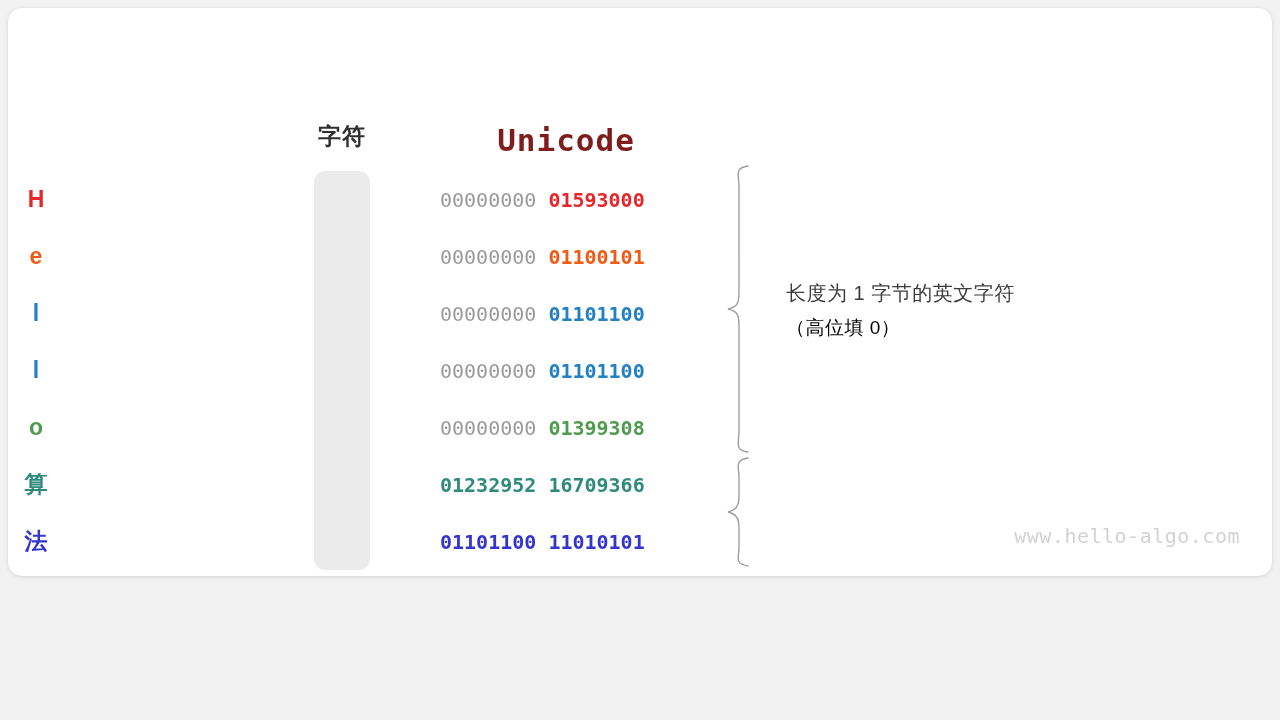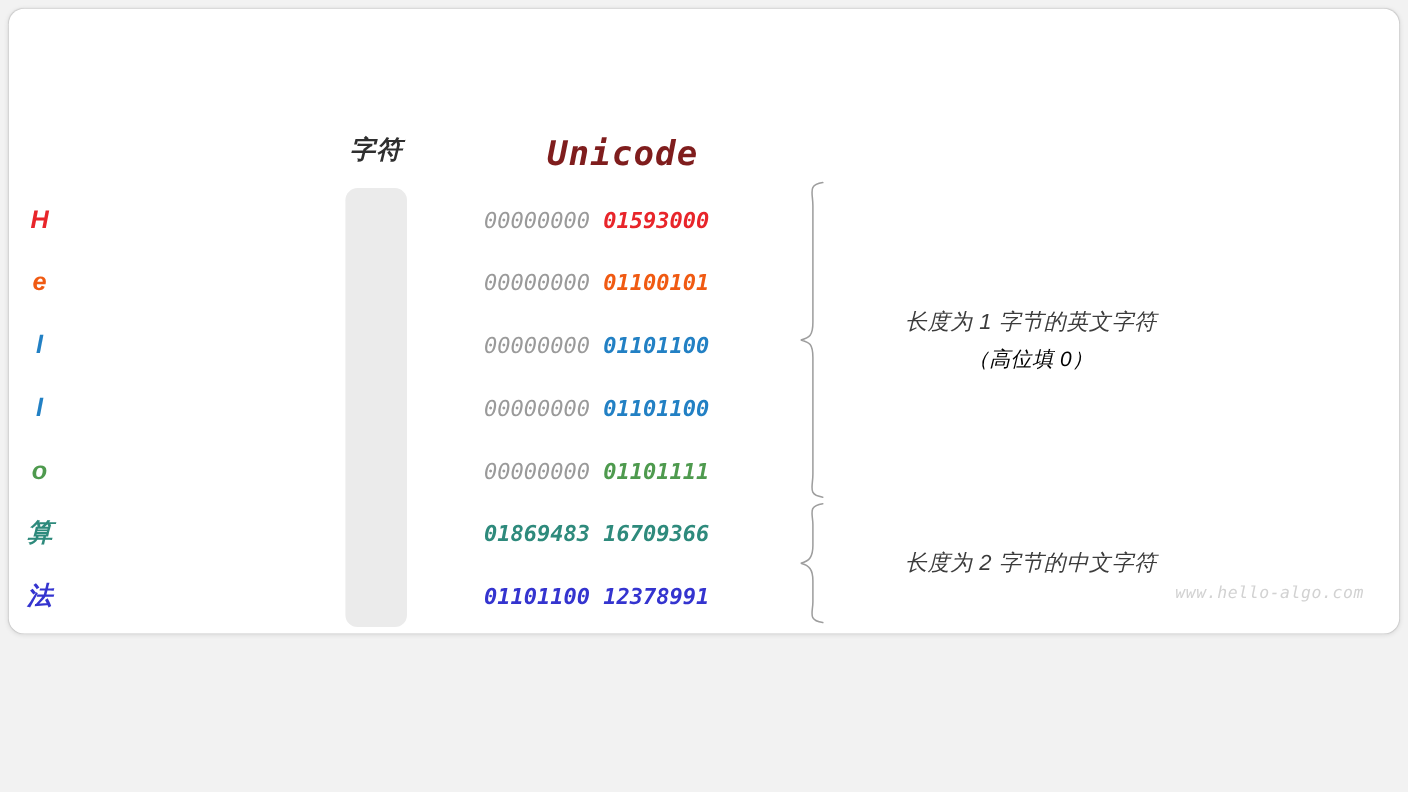"字符" #card { font-style: italic -> none }
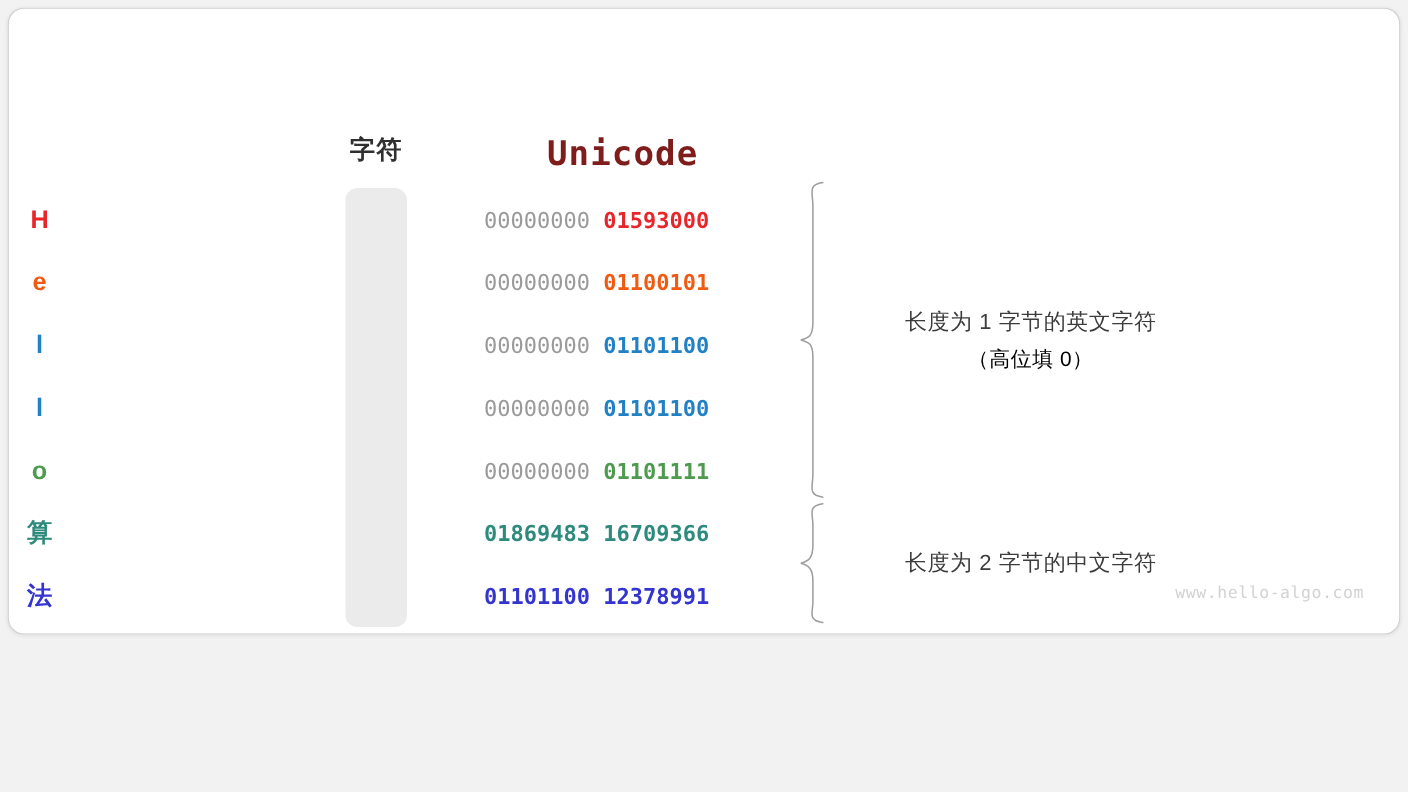"长度为 1 字节的英文字符" .annotation { text-align: center -> none }
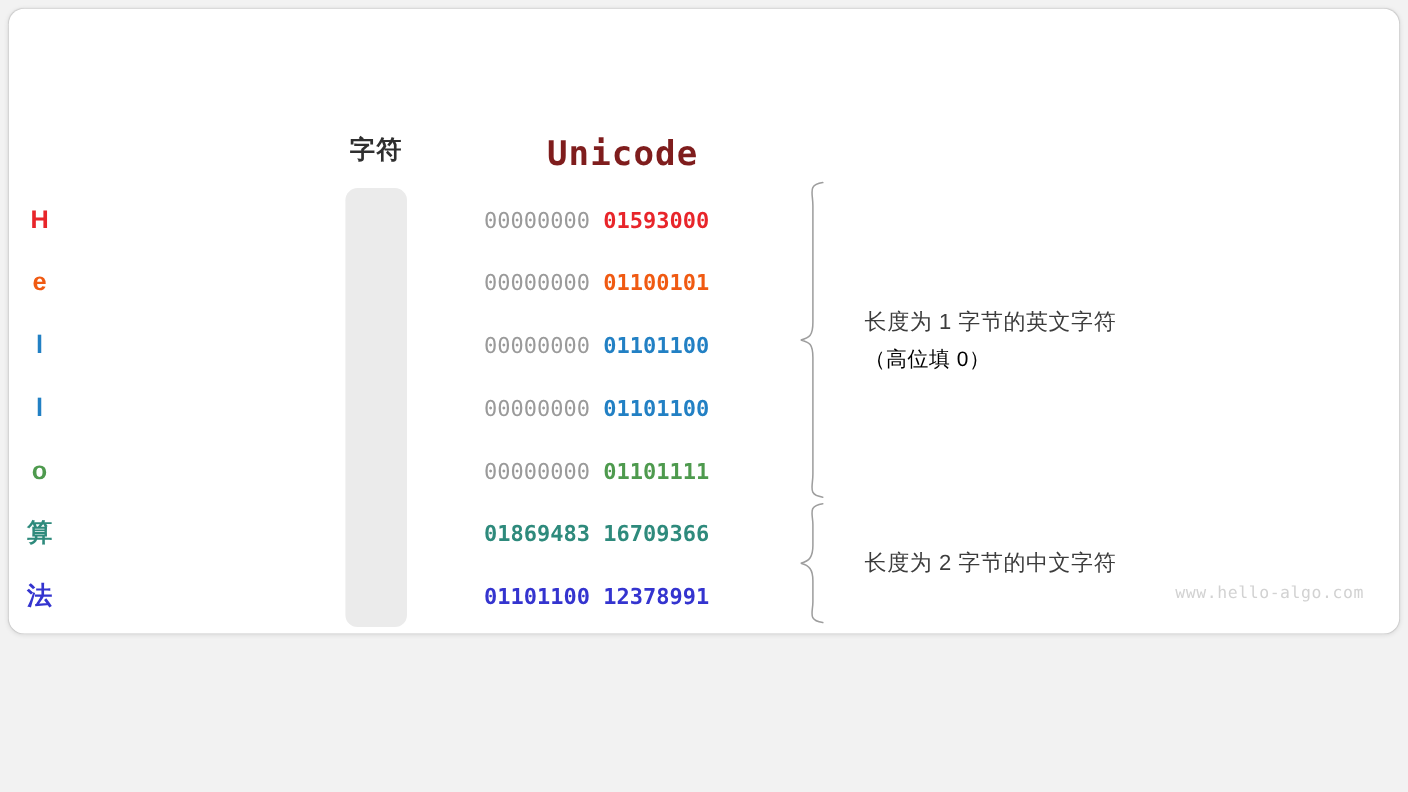"01101111" span.bin-lo { text: 01101111 -> 01399308 }
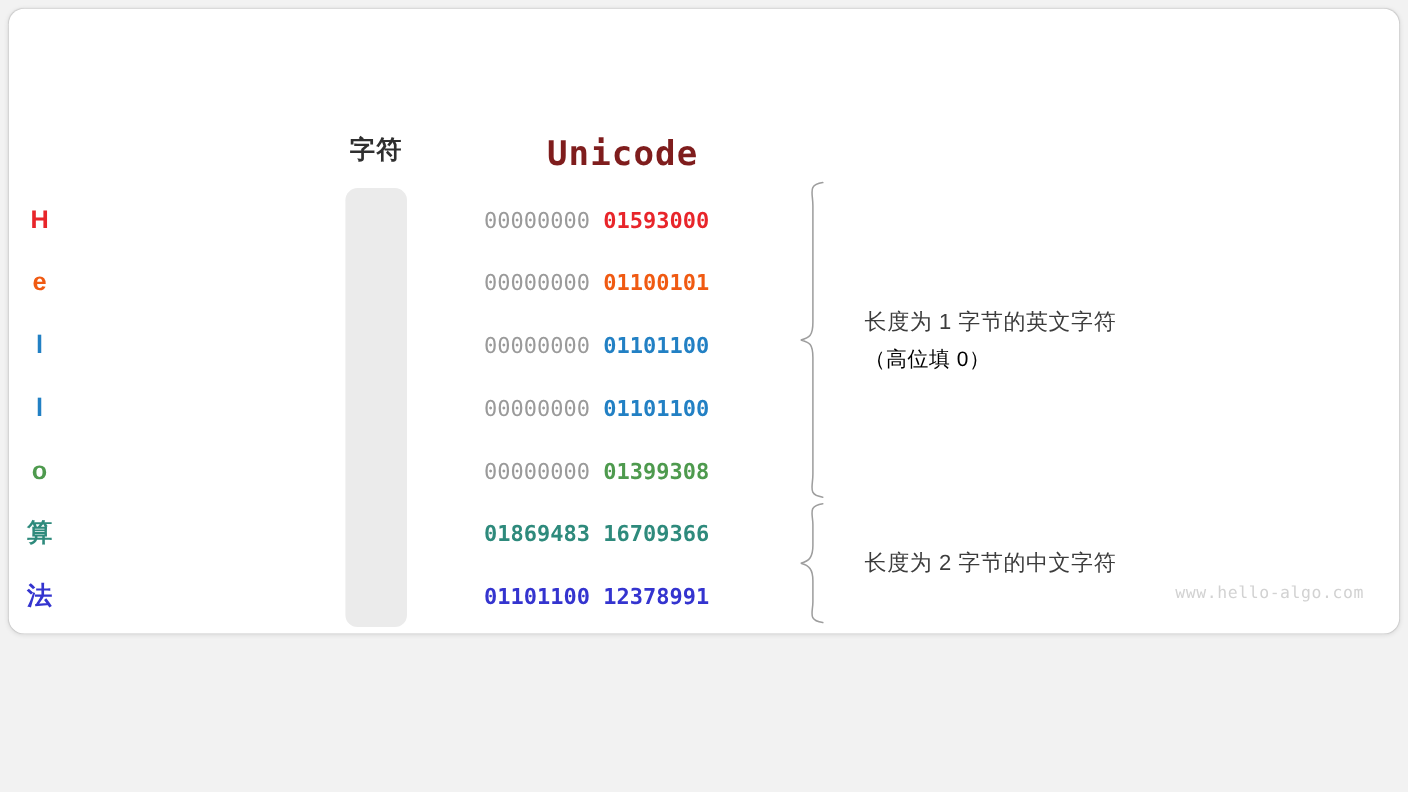"01869483" span.bin-hi { text: 01869483 -> 01232952 }
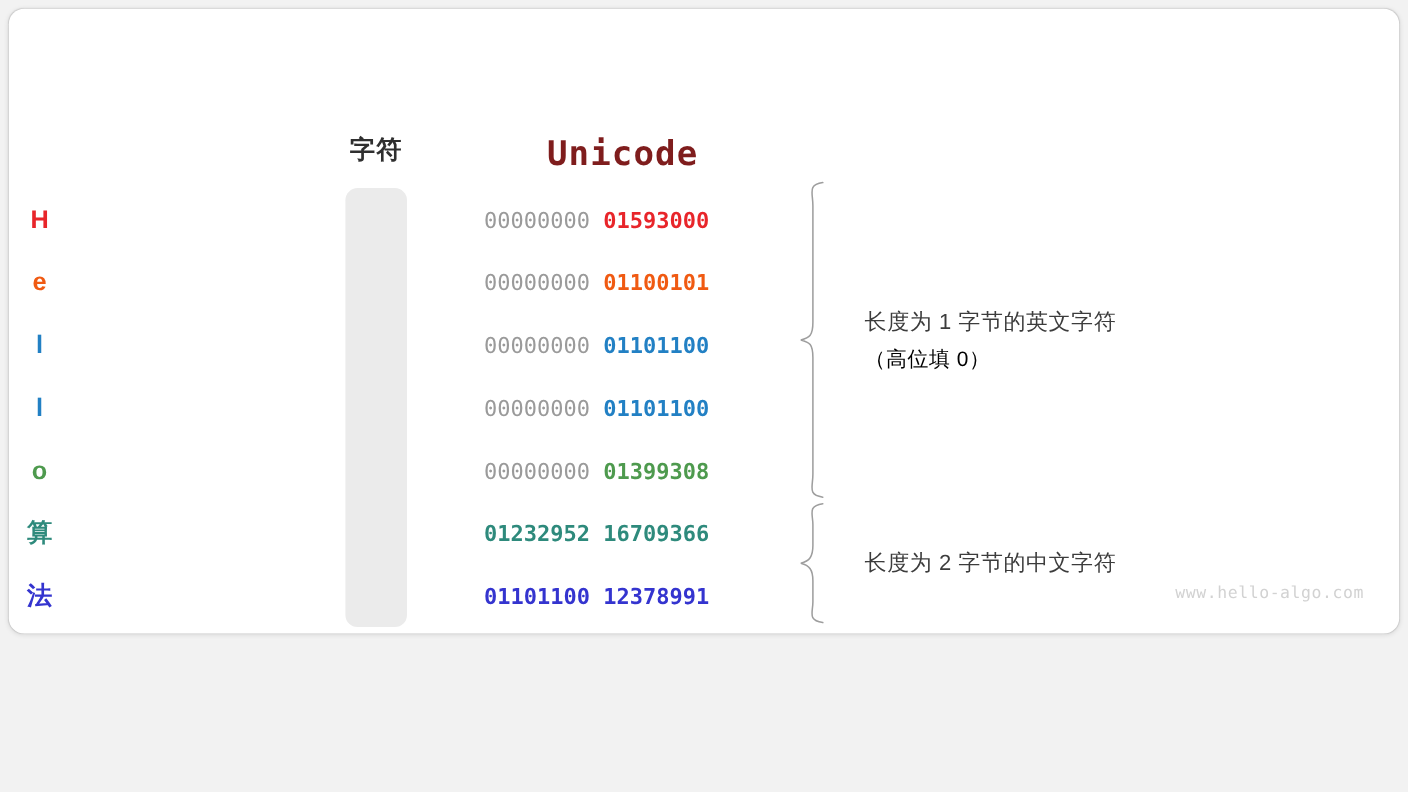"长度为 2 字节的中文字符" div.annotation { html: <div> <span>长度为 2 字节的中文字符</span> </div> -> none }
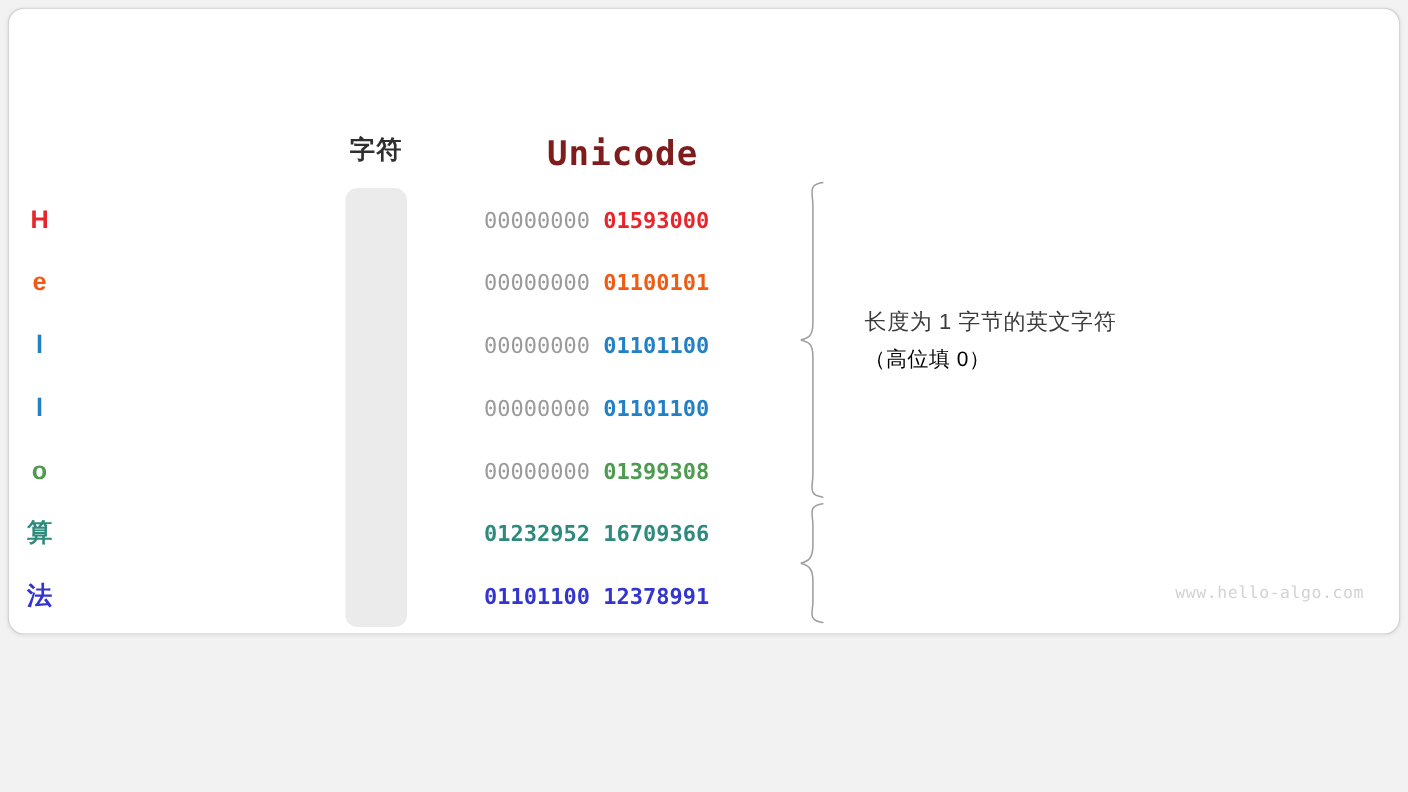"12378991" span.bin-lo { text: 12378991 -> 11010101 }
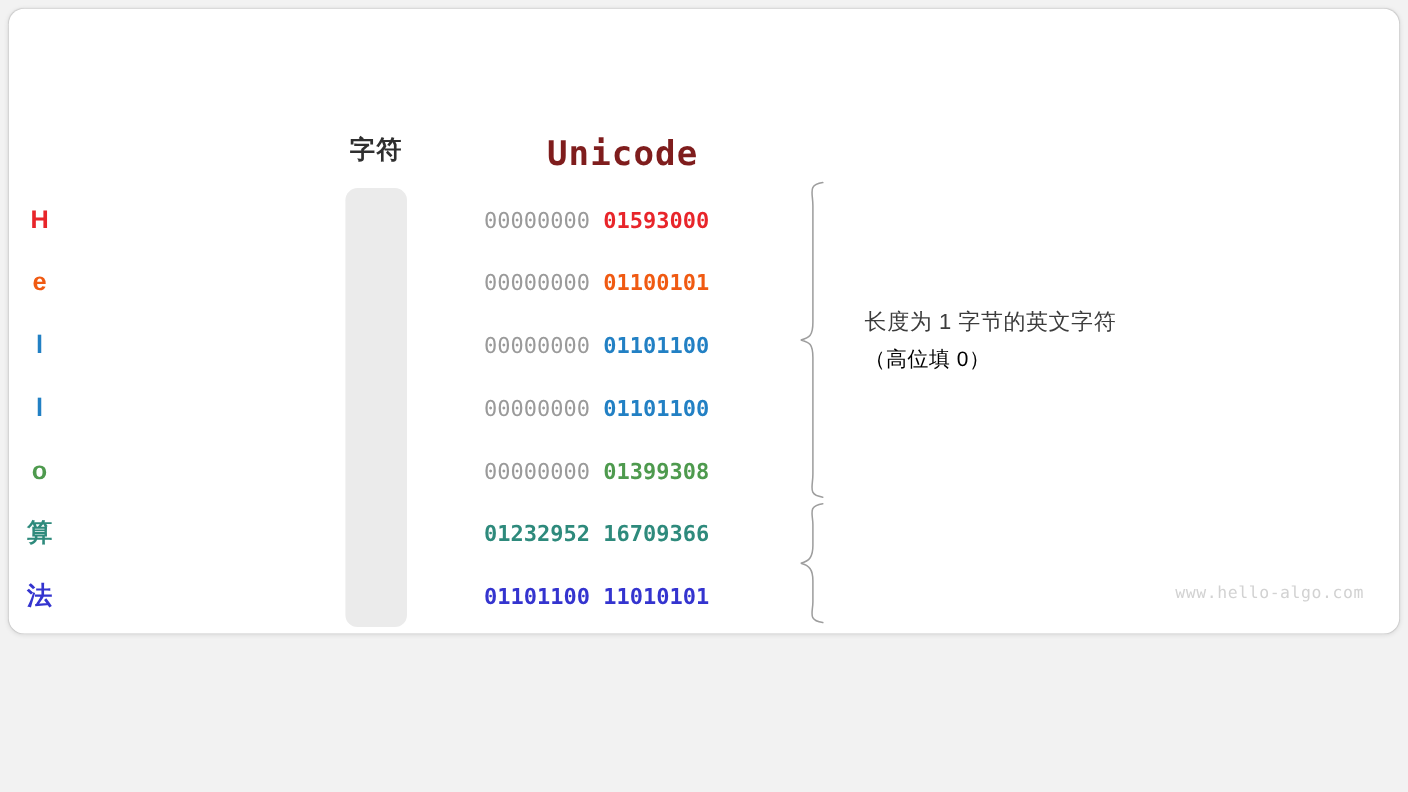"www.hello-algo.com" #watermark { font-size: 15px -> 20px }
